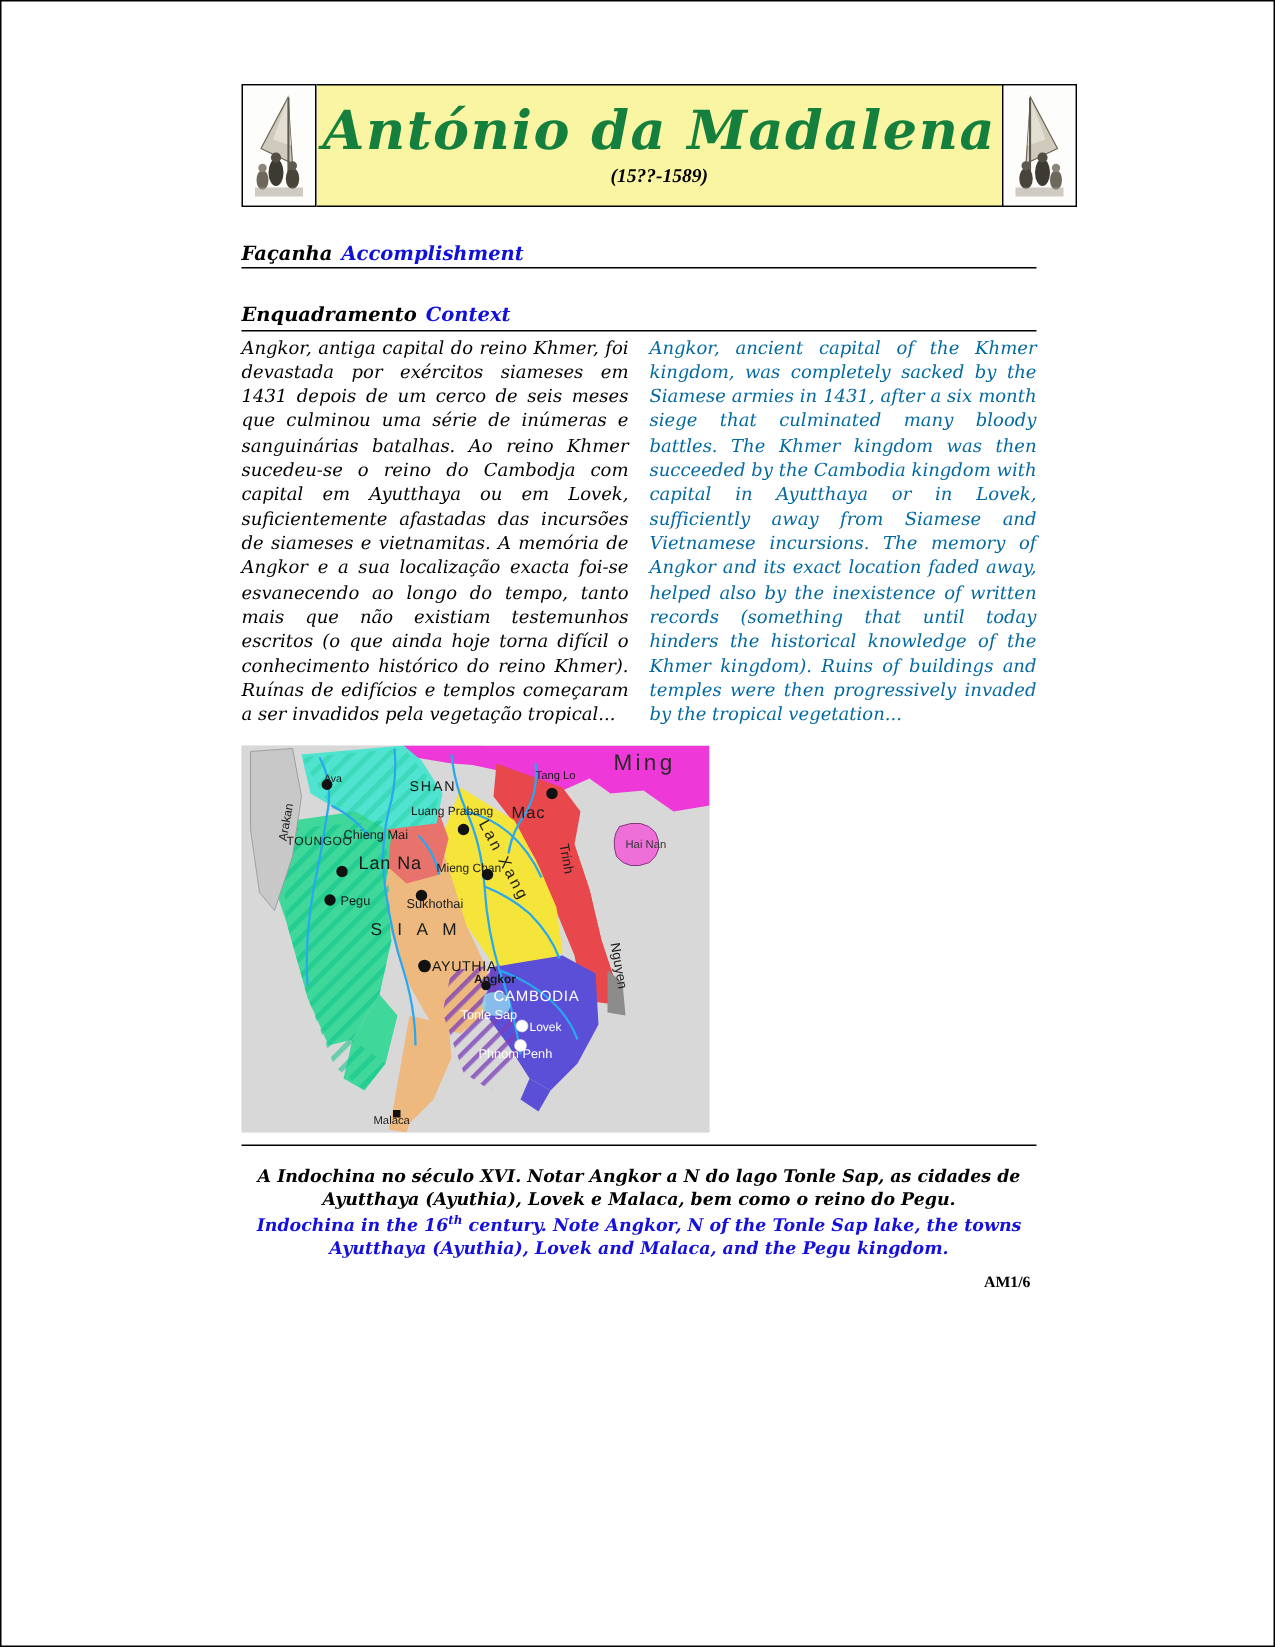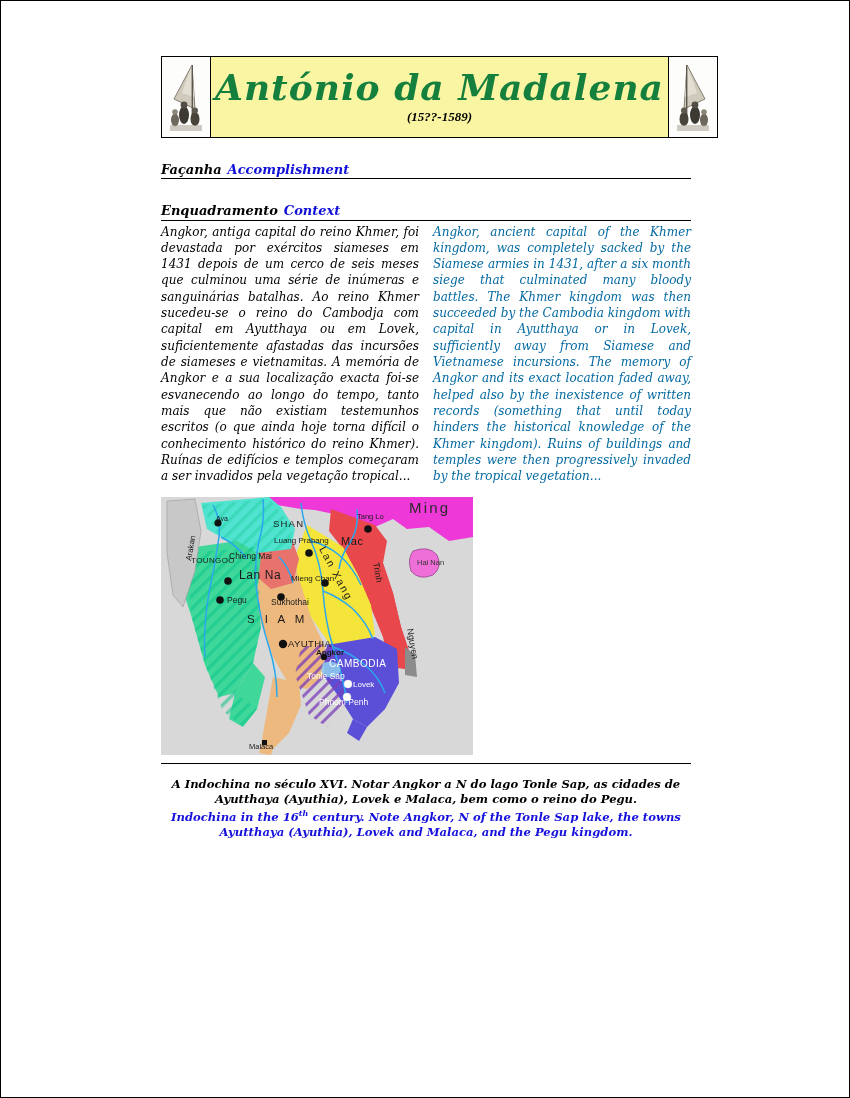"AM1/6" div.footer { html: none -> <div>AM1/6</div> }
